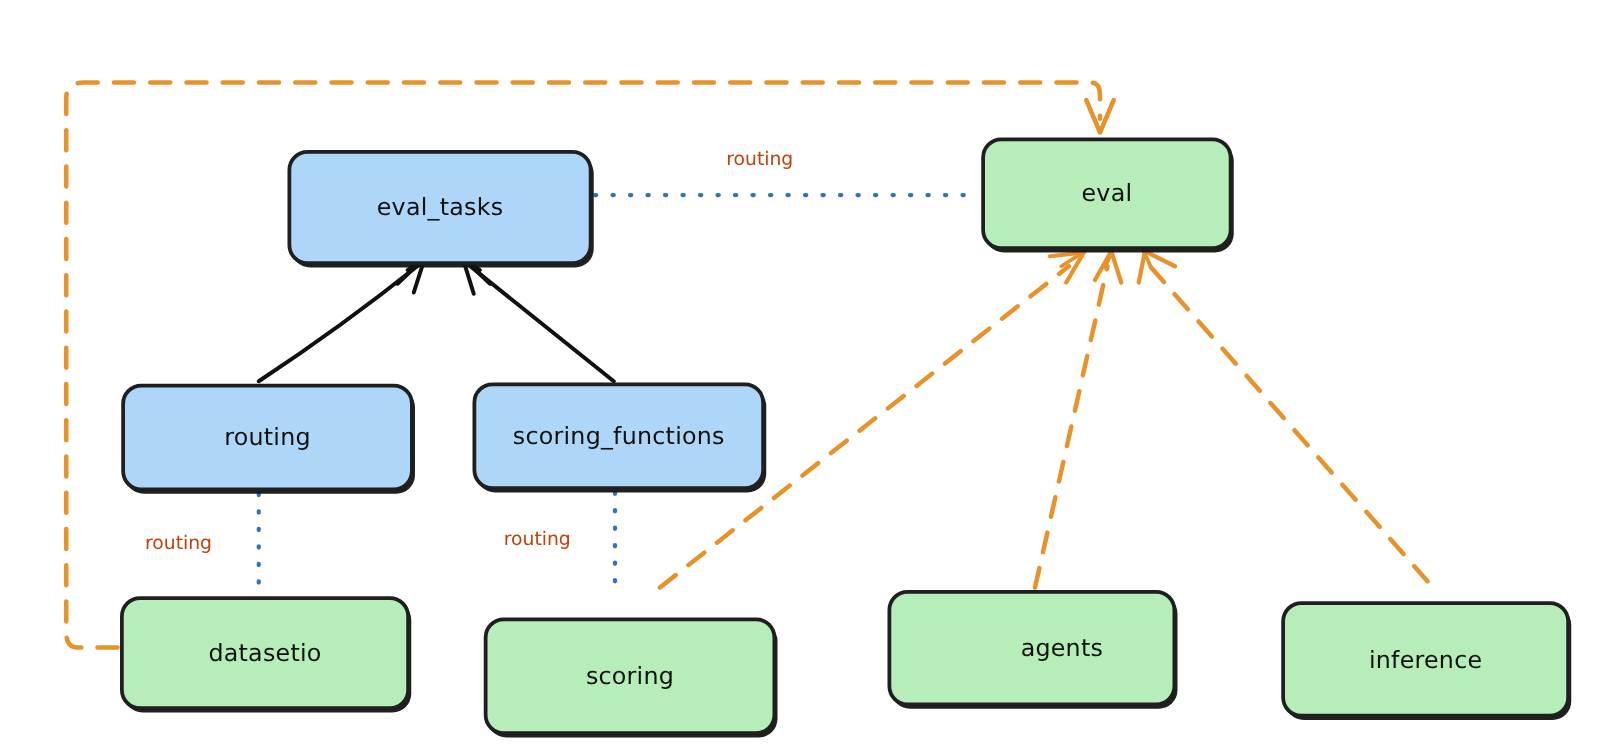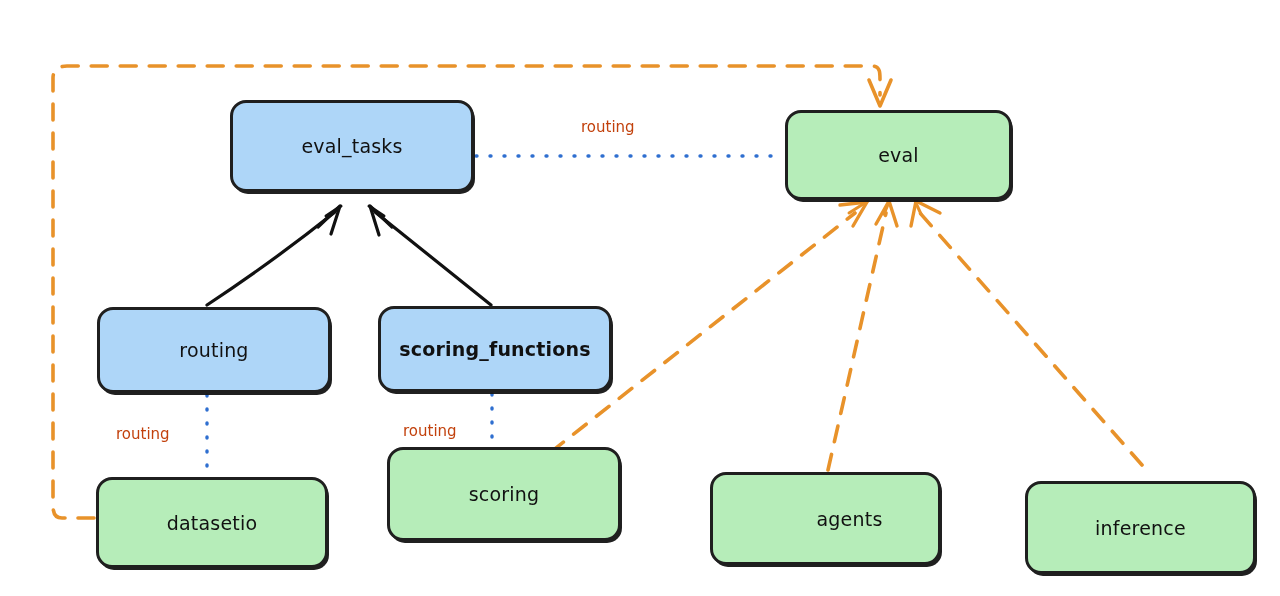"eval_tasks" div.node { top: 100px -> 120px }
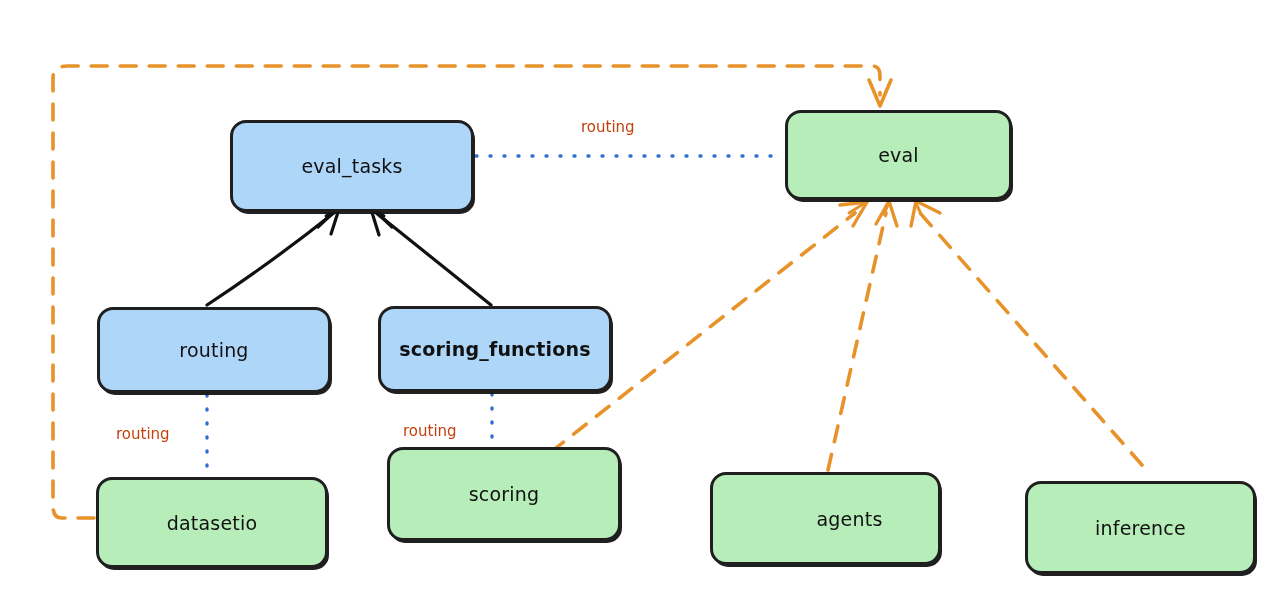"eval" div.node { width: 227px -> 201px }
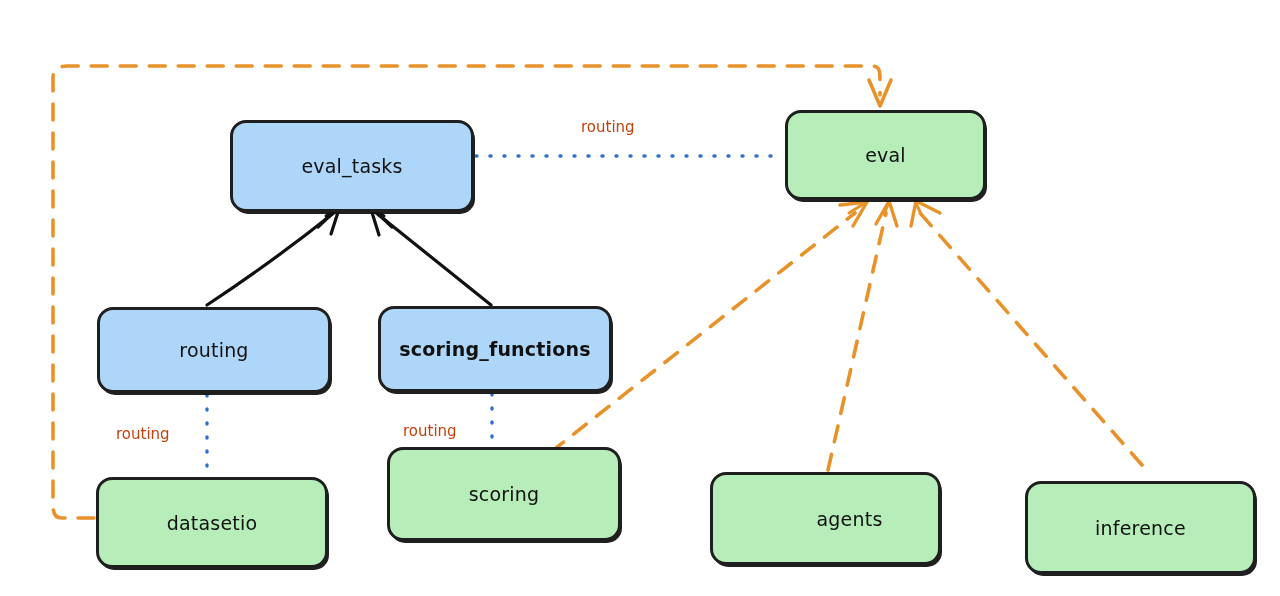"scoring_functions" div.node { font-weight: bold -> none }
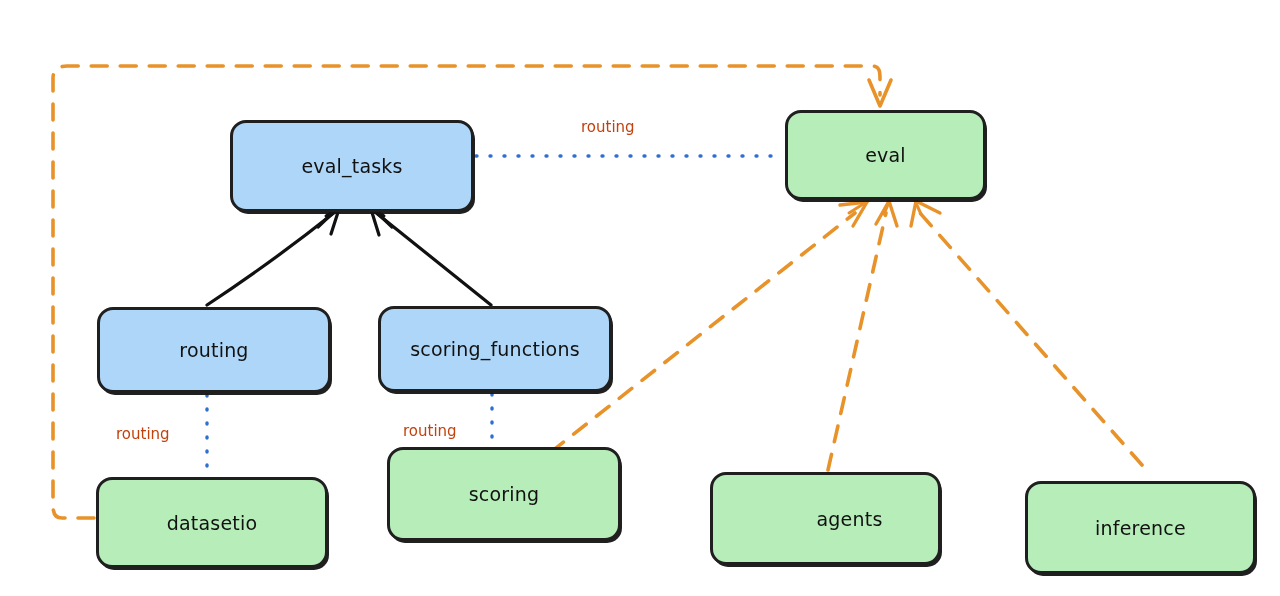"scoring" div.node { top: 447px -> 494px }
